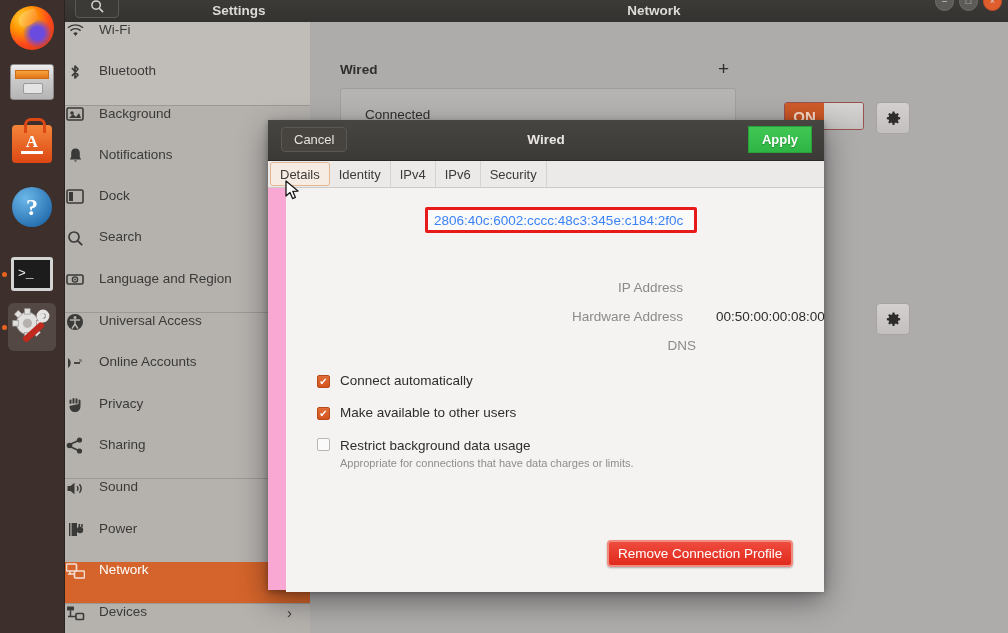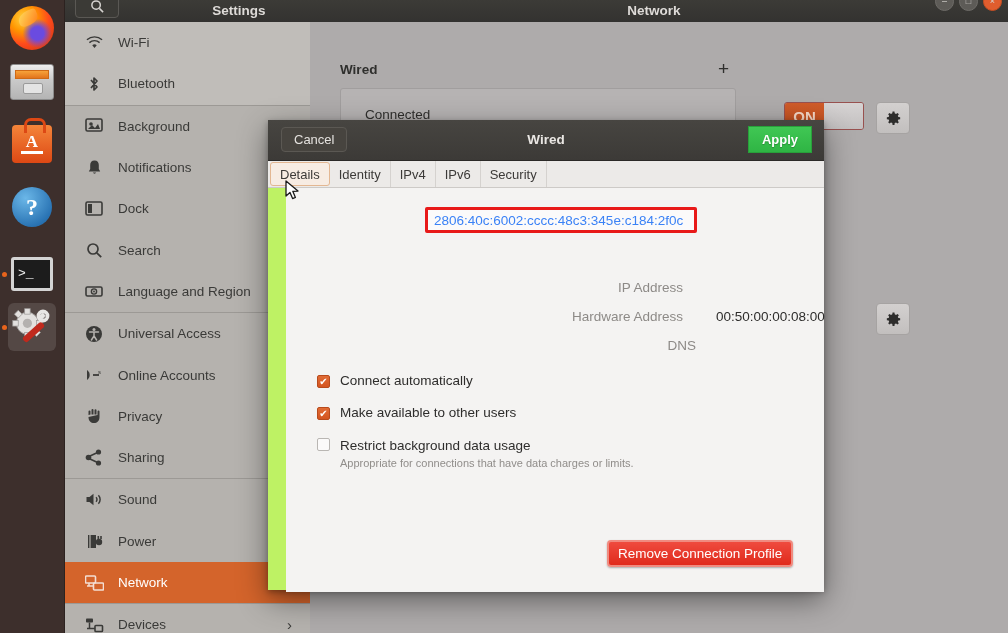"Wi-Fi" .srow { align-items: center -> flex-start; padding-left: 19px -> none }
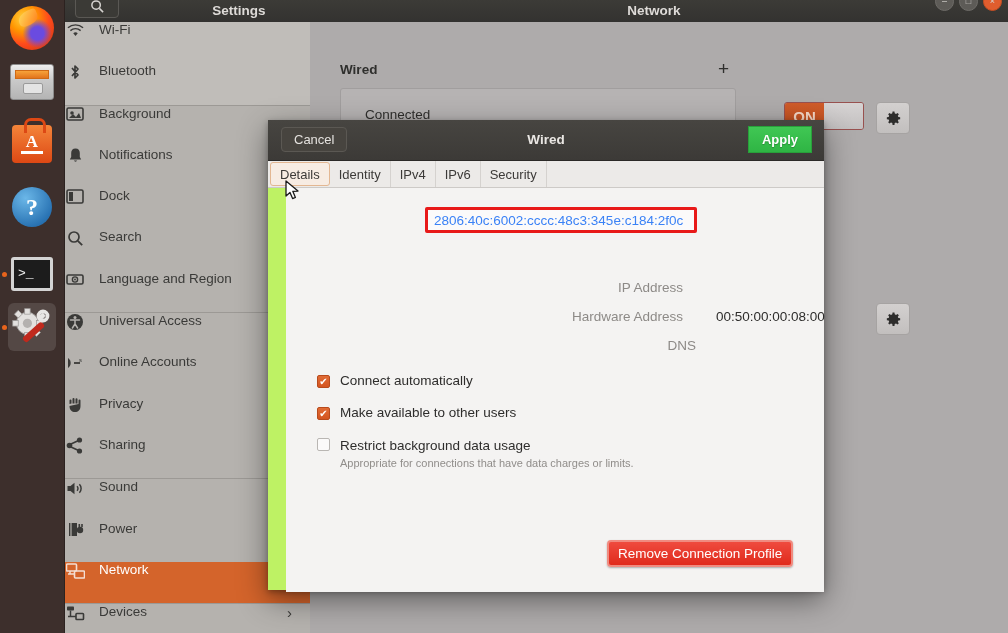"Cancel" .dlg { background: #bef264 -> #f9a8d4 }
